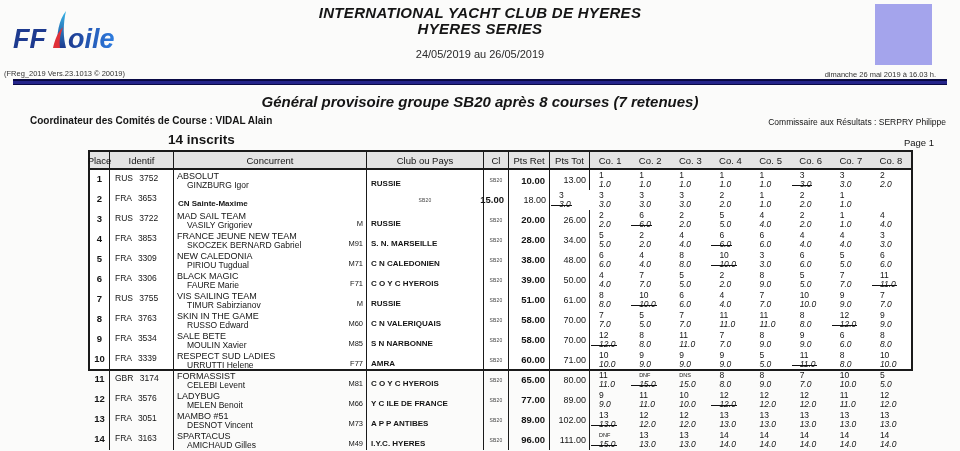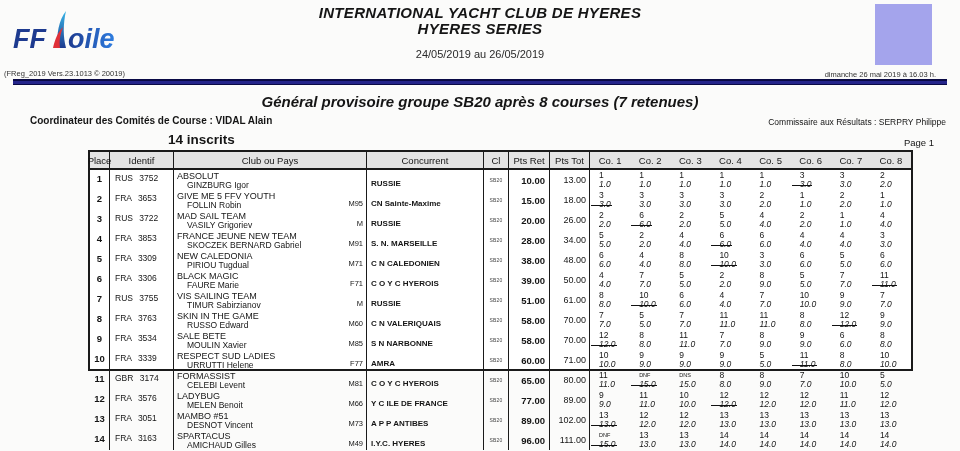"Club ou Pays" div.b { order: before "Concurrent" -> after "Concurrent" }
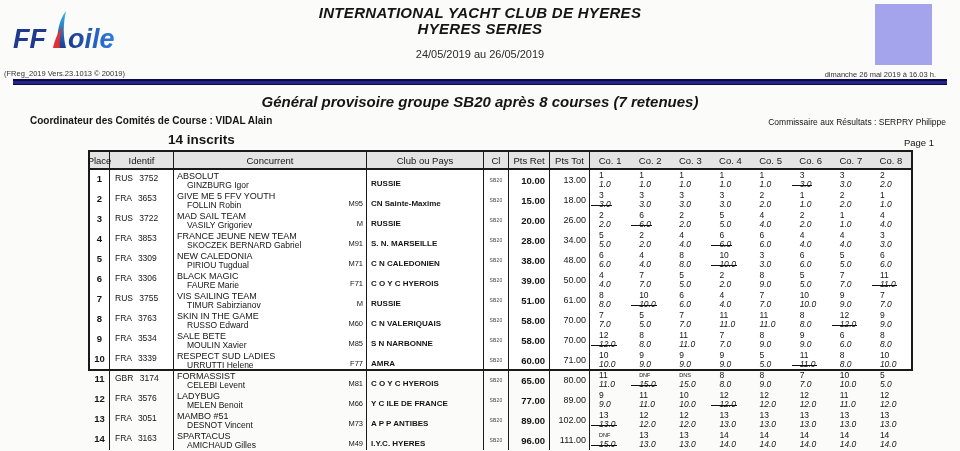"GIVE ME 5 FFV YOUTH" div.c-conc { html: <div> <div>GIVE ME 5 FFV YOUTH</div> <div>FOLLIN Robin</div> <div>M95</div> </div> -> none }
